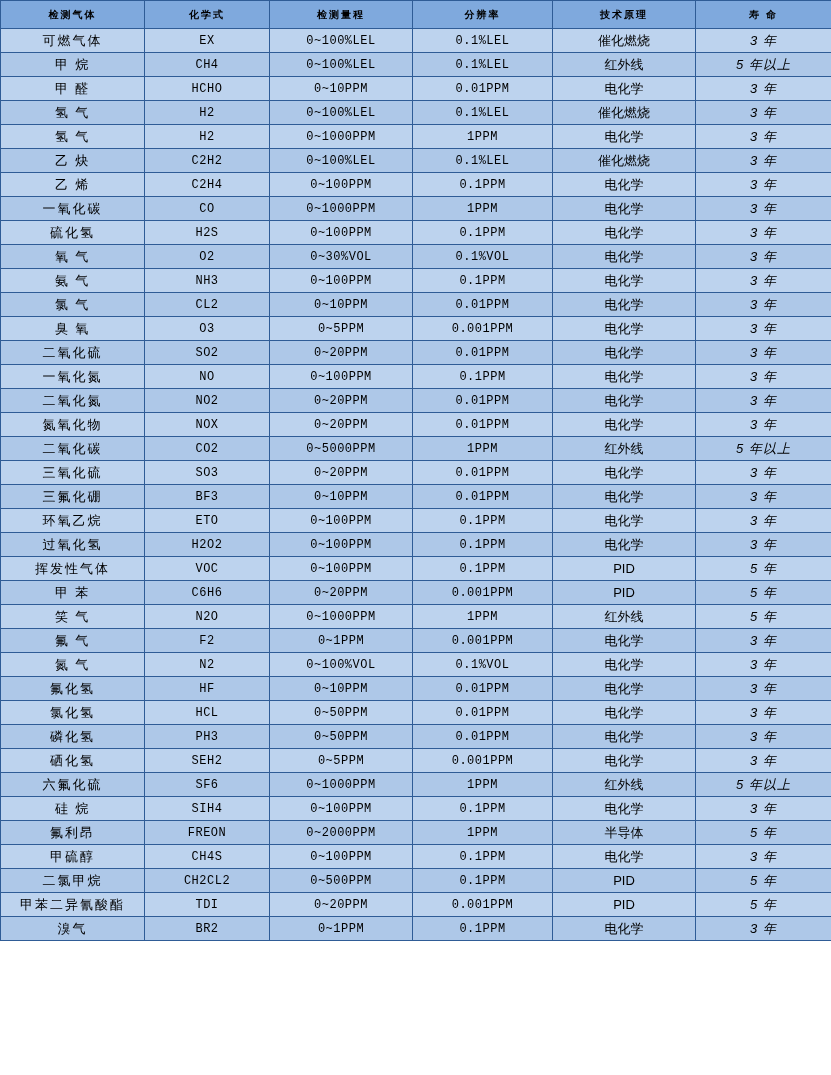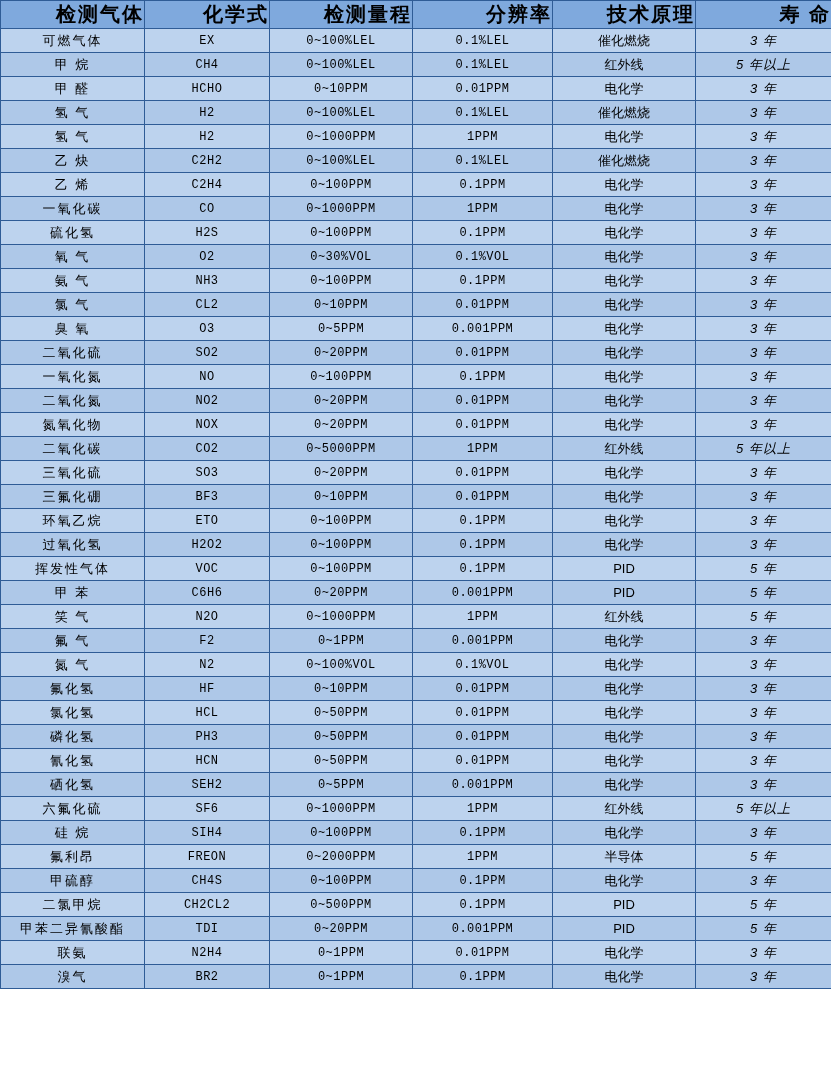"检测气体" table.gas-table thead th { font-size: 20px -> 10px; text-align: right -> none }
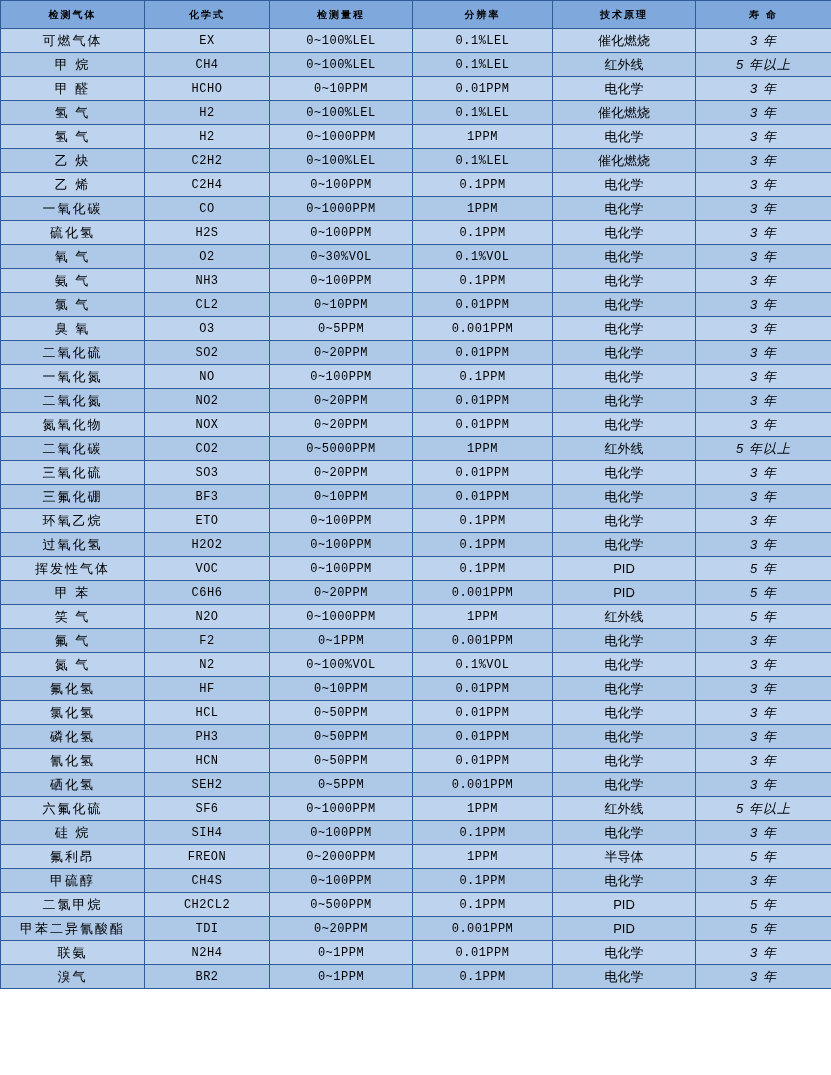"可燃气体" table.gas-table tbody td.name { font-family: none -> Liberation Serif, serif }
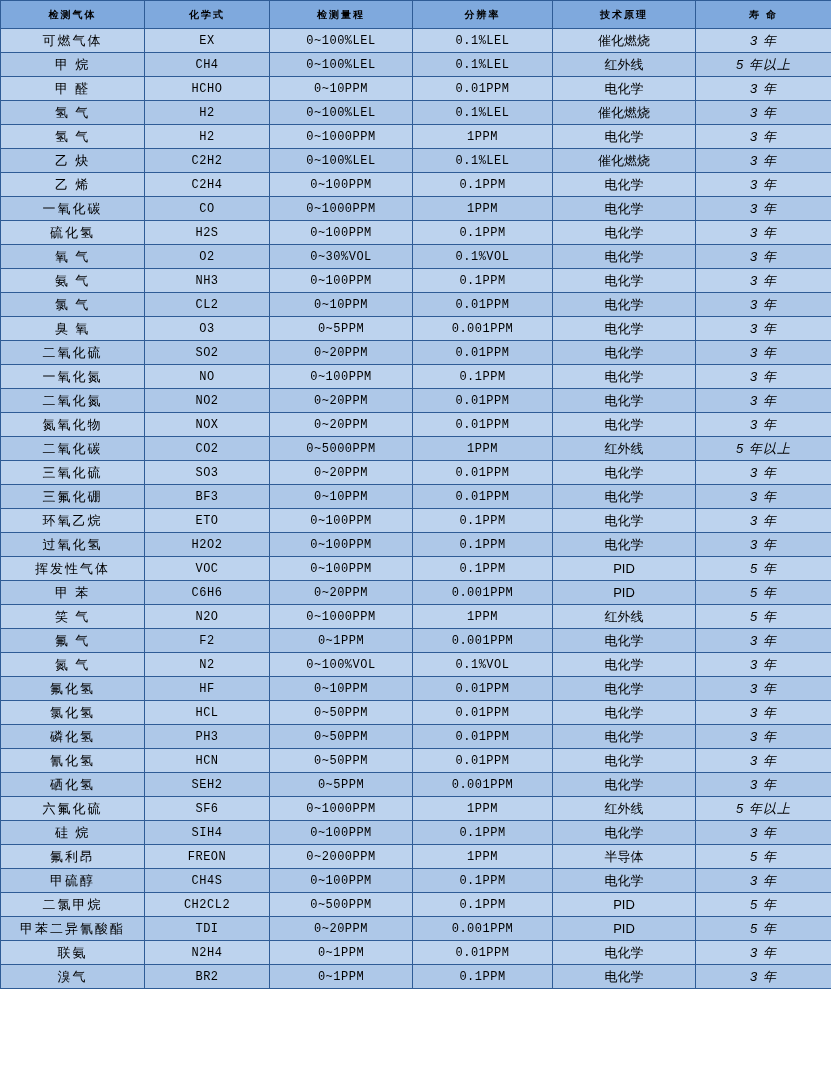"氰化氢" tr { html: <tr> <td>氰化氢</td> <td>HCN</td> <td>0~50PPM</td> <td>0.01PPM</td> <td>电化学</td> <td>3 年</td> </tr> -> none }
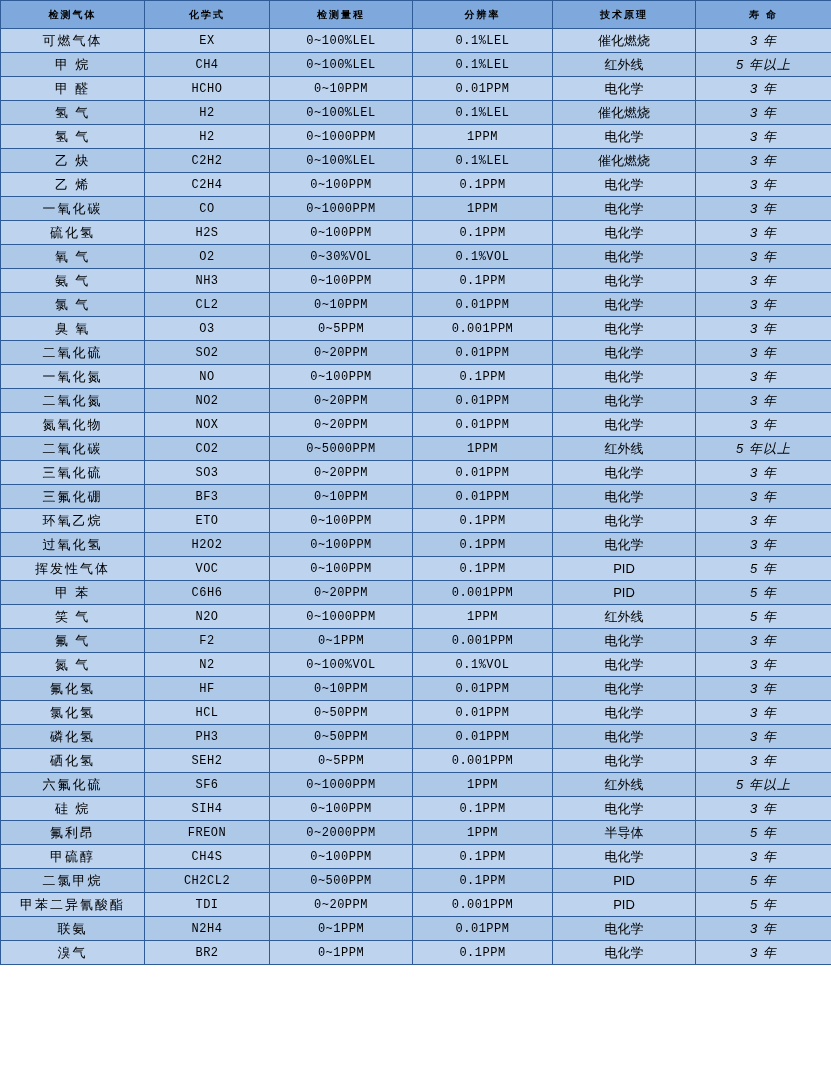"联氨" tr { html: <tr> <td>联氨</td> <td>N2H4</td> <td>0~1PPM</td> <td>0.01PPM</td> <td>电化学</td> <td>3 年</td> </tr> -> none }
